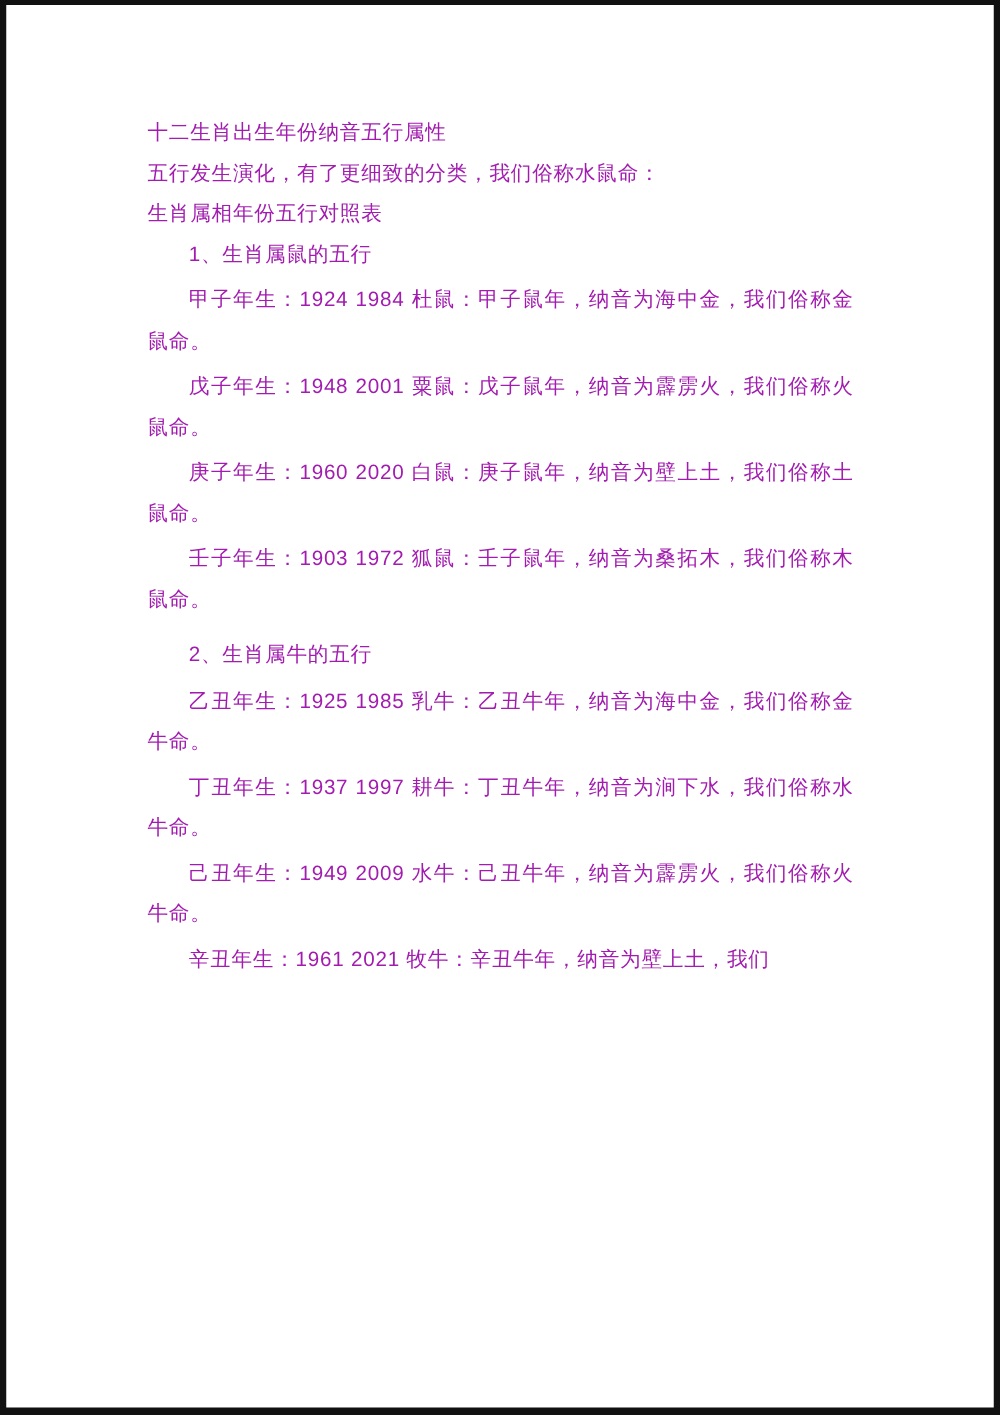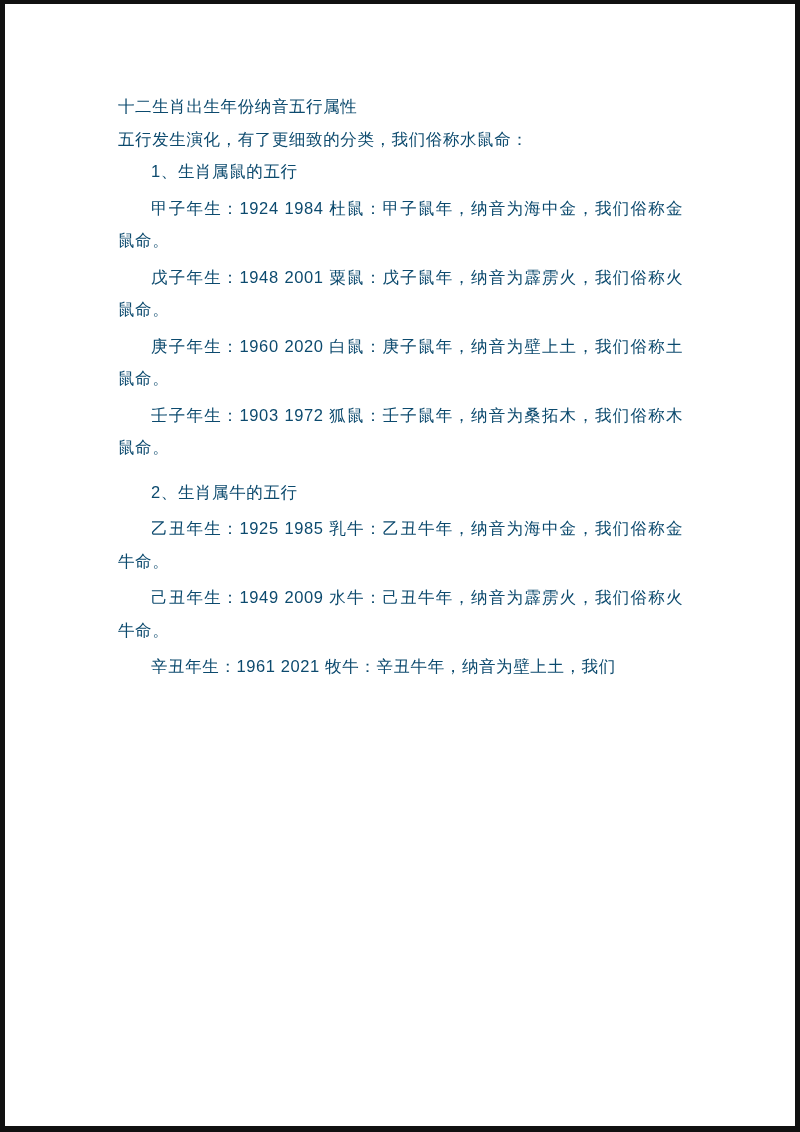"十二生肖出生年份纳音五行属性" .para { color: #0c4a6e -> #a21caf }
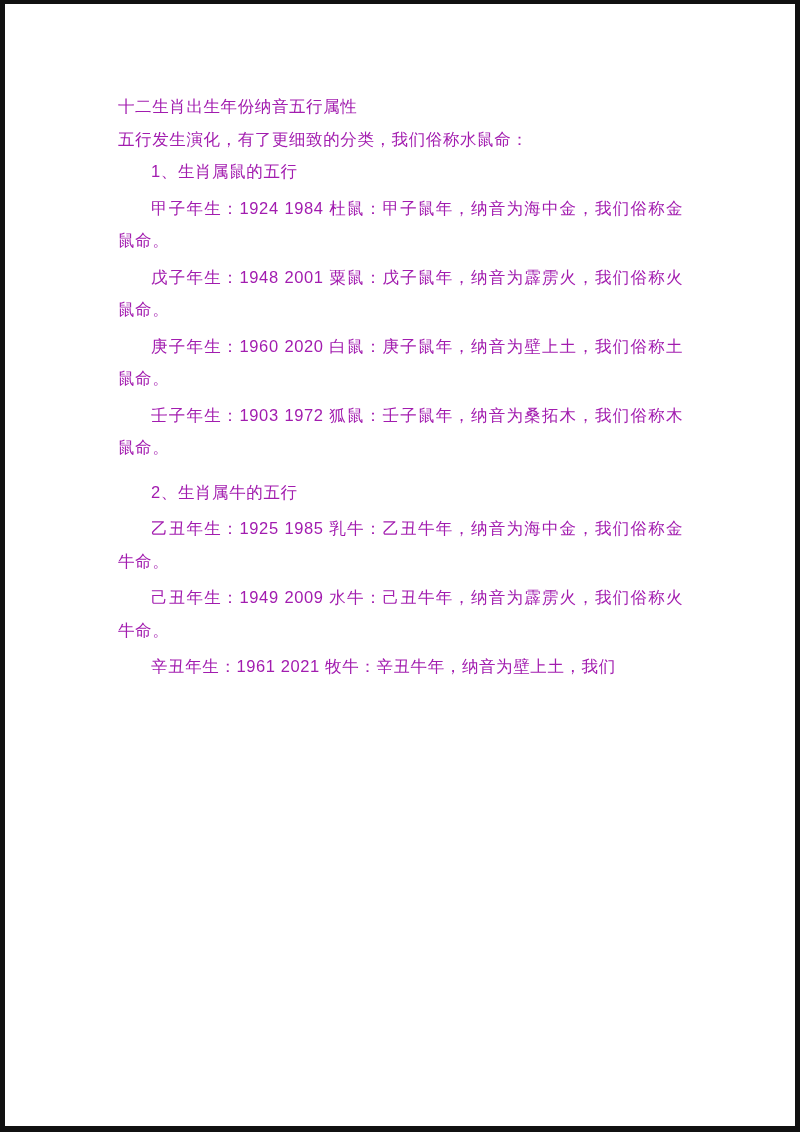"生肖属相年份五行对照表" p.para { html: none -> <p>生肖属相年份五行对照表</p> }
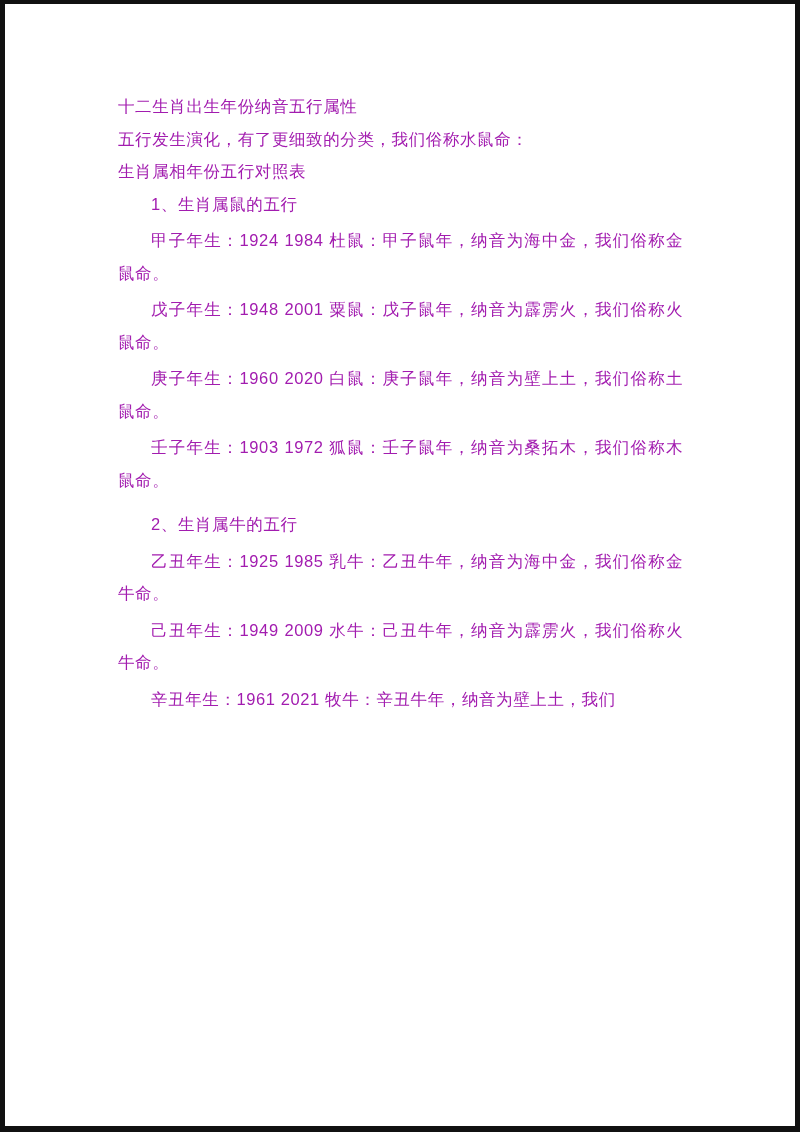"丁丑年生：1937 1997 耕牛：丁丑牛年，纳音为涧下水，我们俗称水牛命。" p.para { html: none -> <p>丁丑年生：1937 1997 耕牛：丁丑牛年，纳音为涧下水，我们俗称水牛命。</p> }
